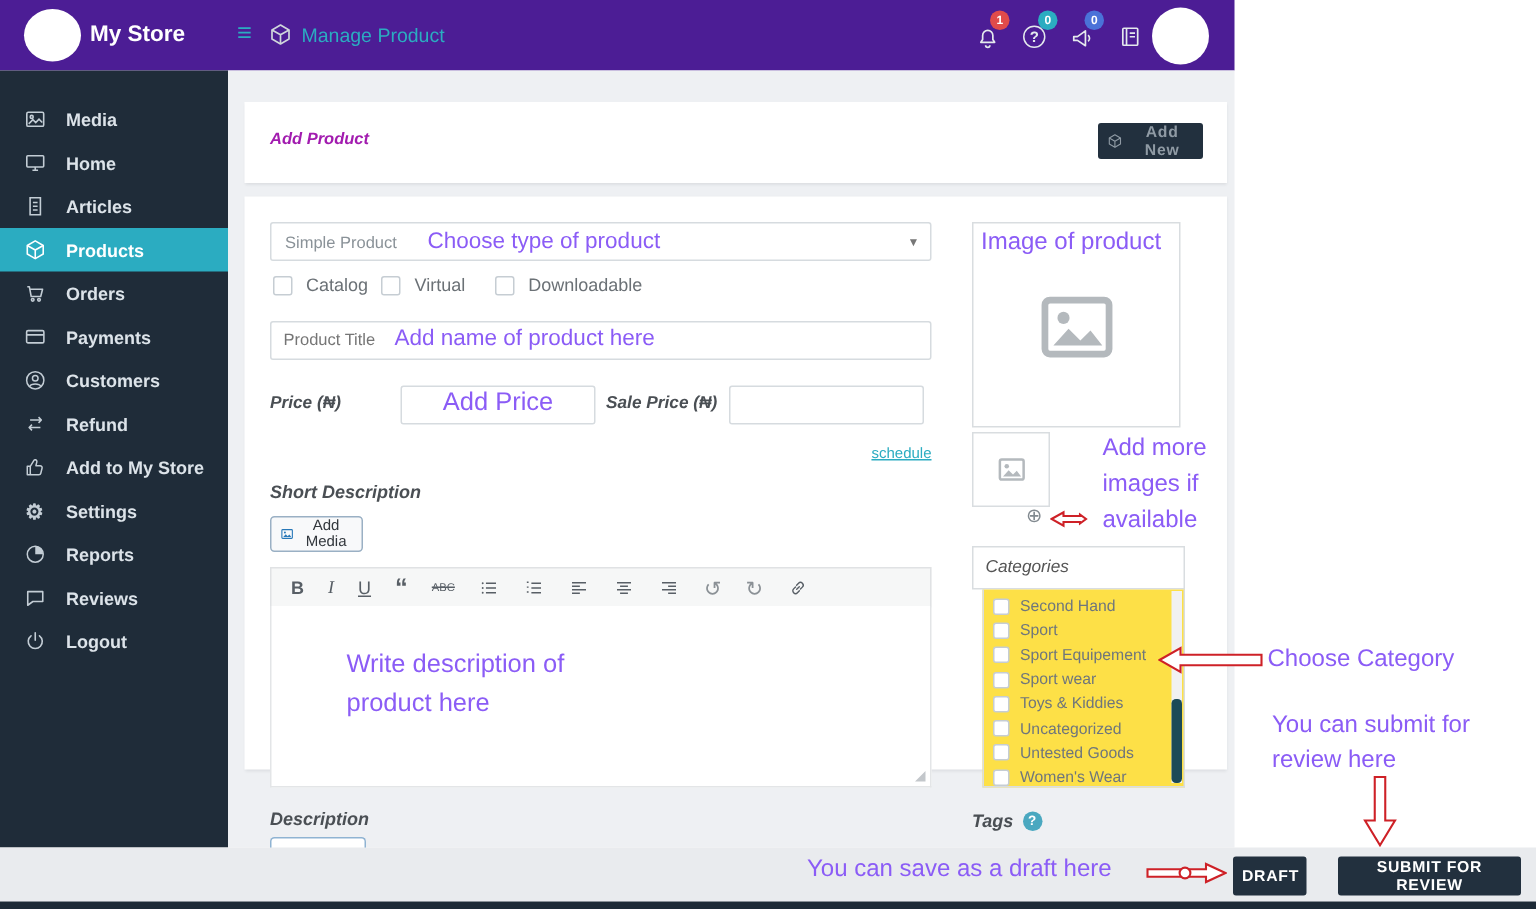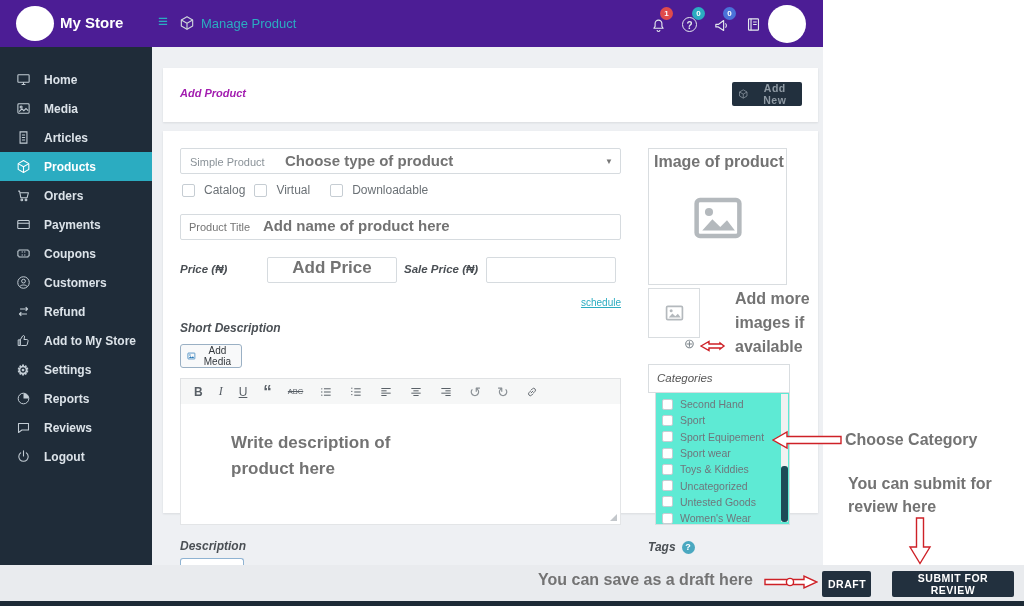"Home" div.sb-item { order: before "Media" -> after "Media" }
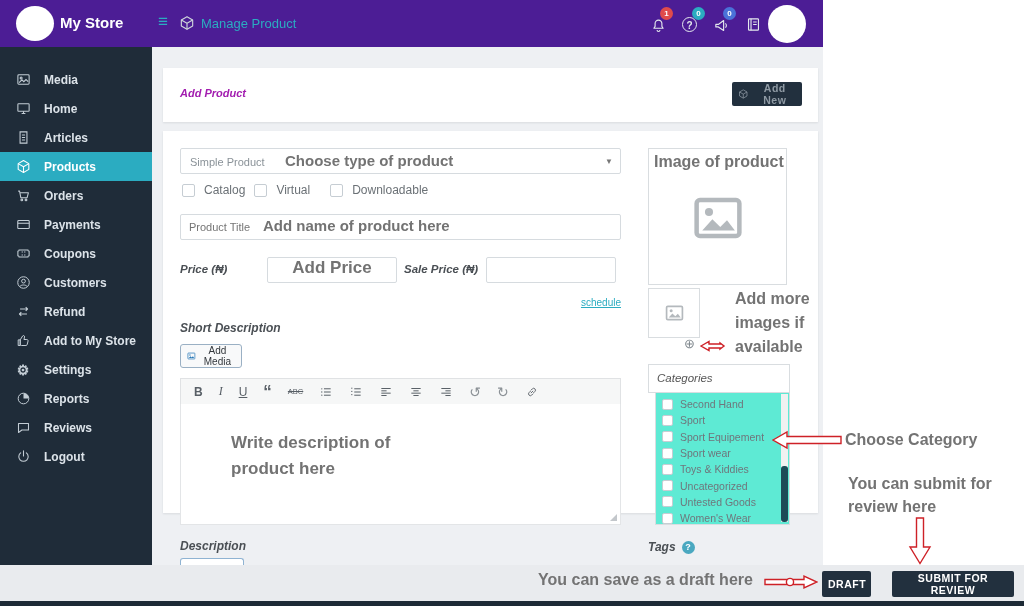"Choose type of product" .ann { color: #737373 -> #8b5cf6; font-weight: bold -> normal }
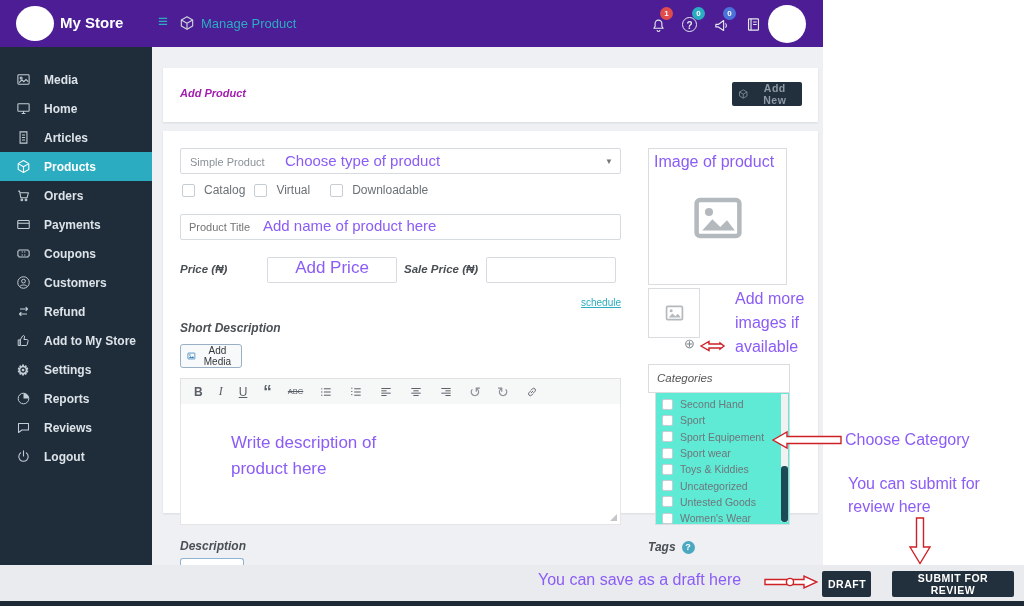"Coupons" div.sb-item { html: <div> <span> <svg> <use></use> </svg> </span> <span>Coupons</span> </div> -> none }
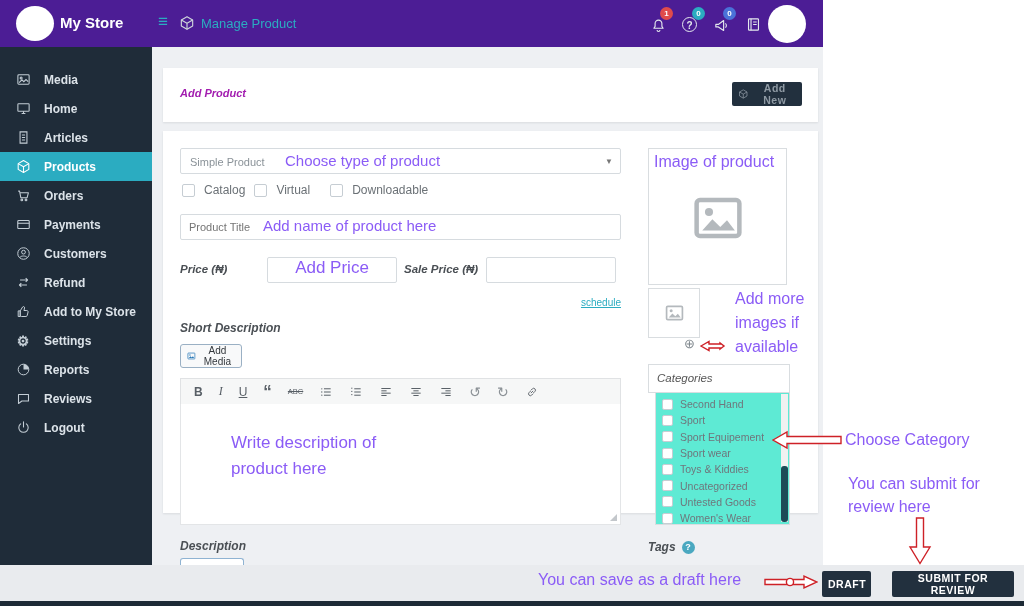"Second Hand" div.abs { background: #5eead4 -> #fde047 }
